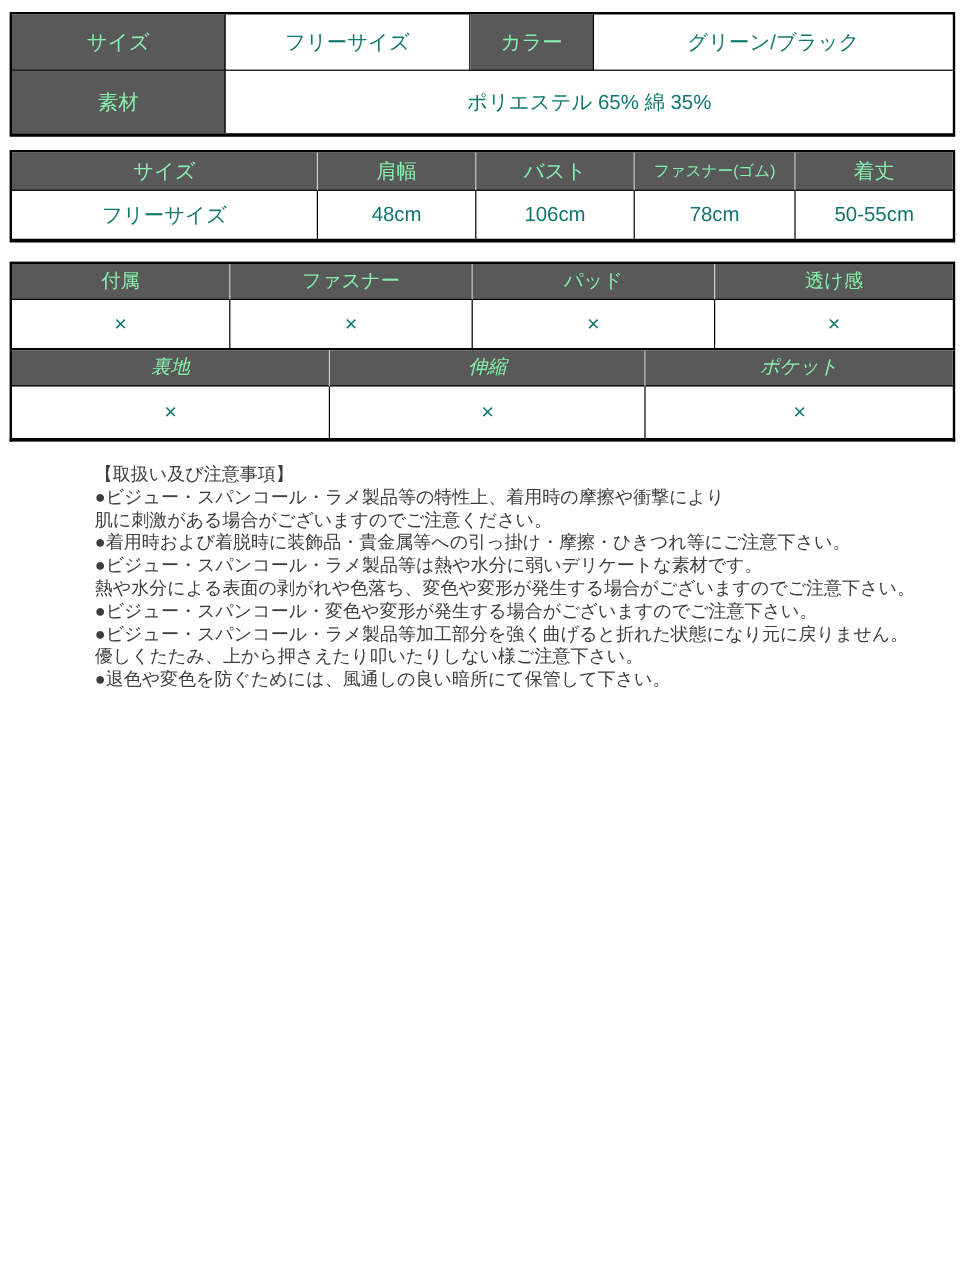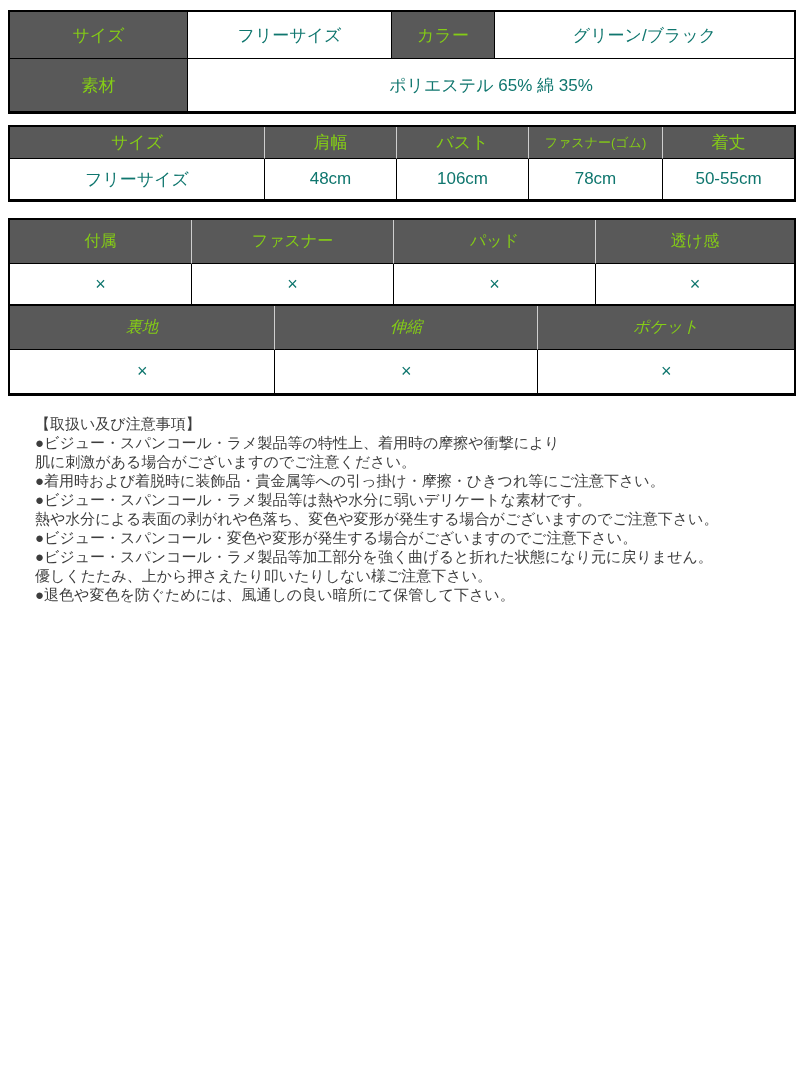"サイズ" th.dk { color: #84cc16 -> #86efac }
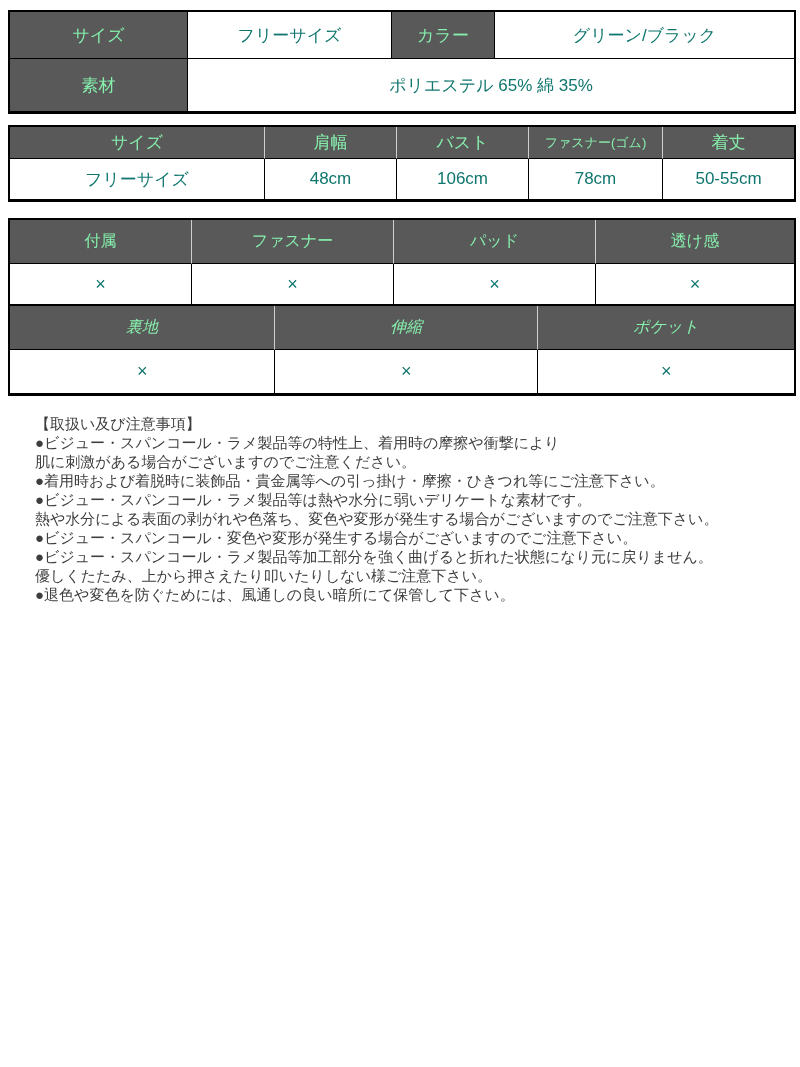"付属" .t3 th, .t4 th { height: 44px -> 30px }
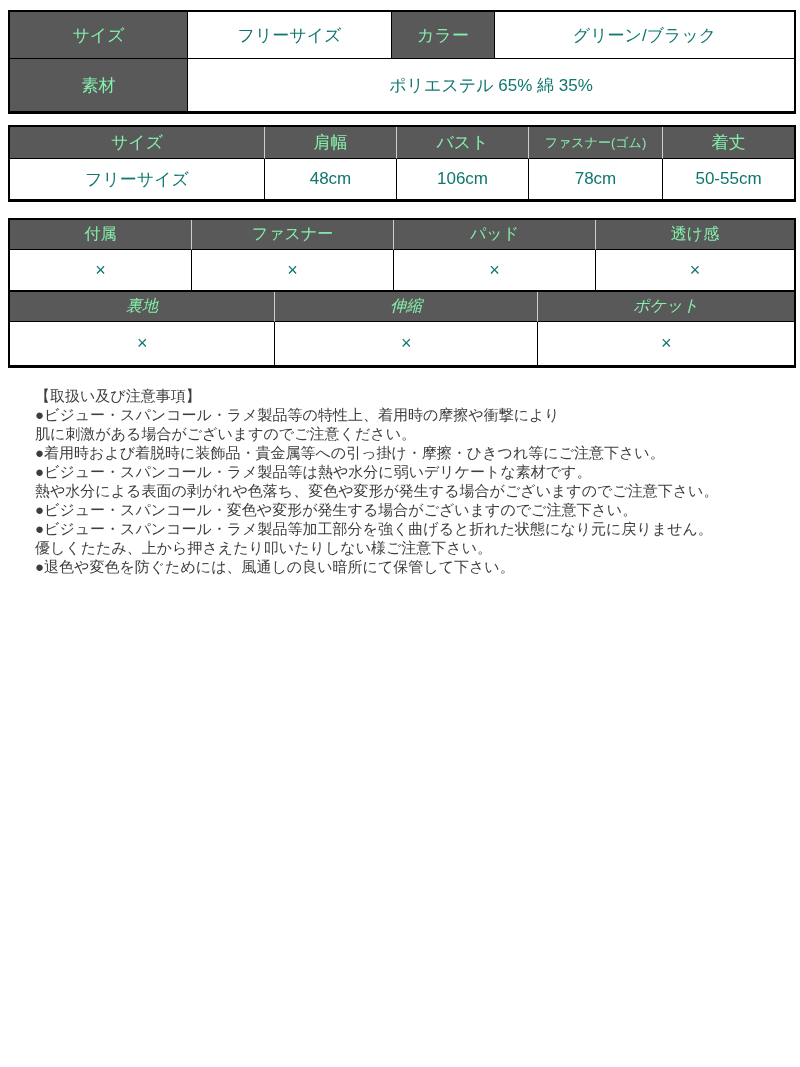"【取扱い及び注意事項】" .notes div { margin-left: none -> 44px }
